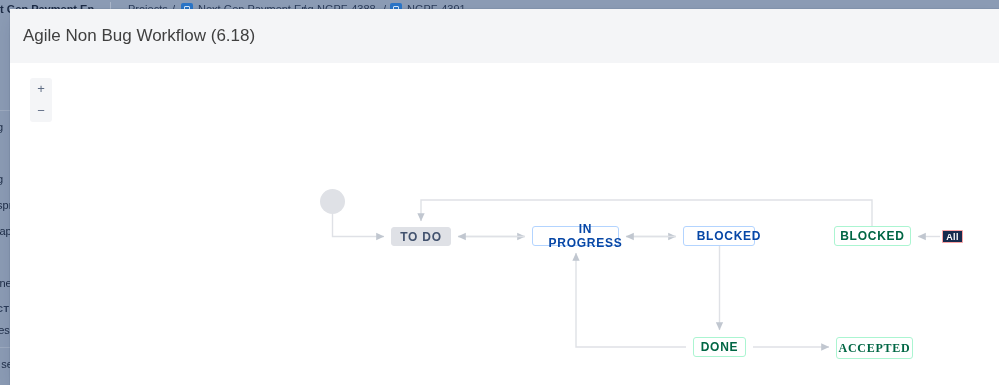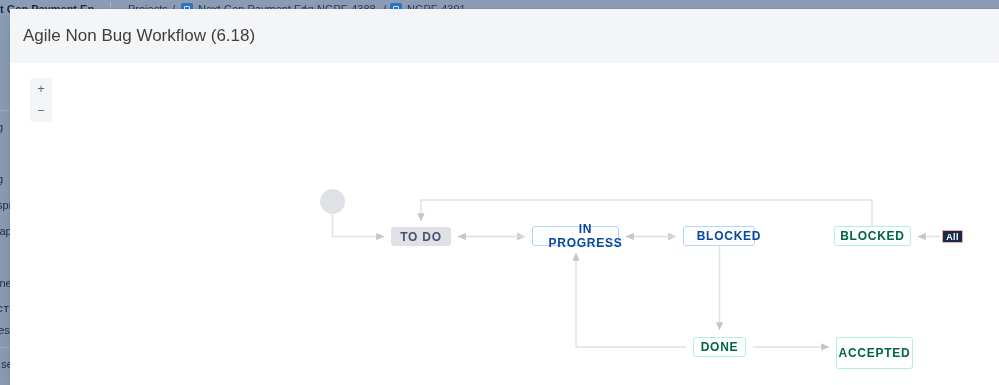"ACCEPTED" div.node { font-family: none -> Liberation Serif, serif; height: 32px -> 22px }
